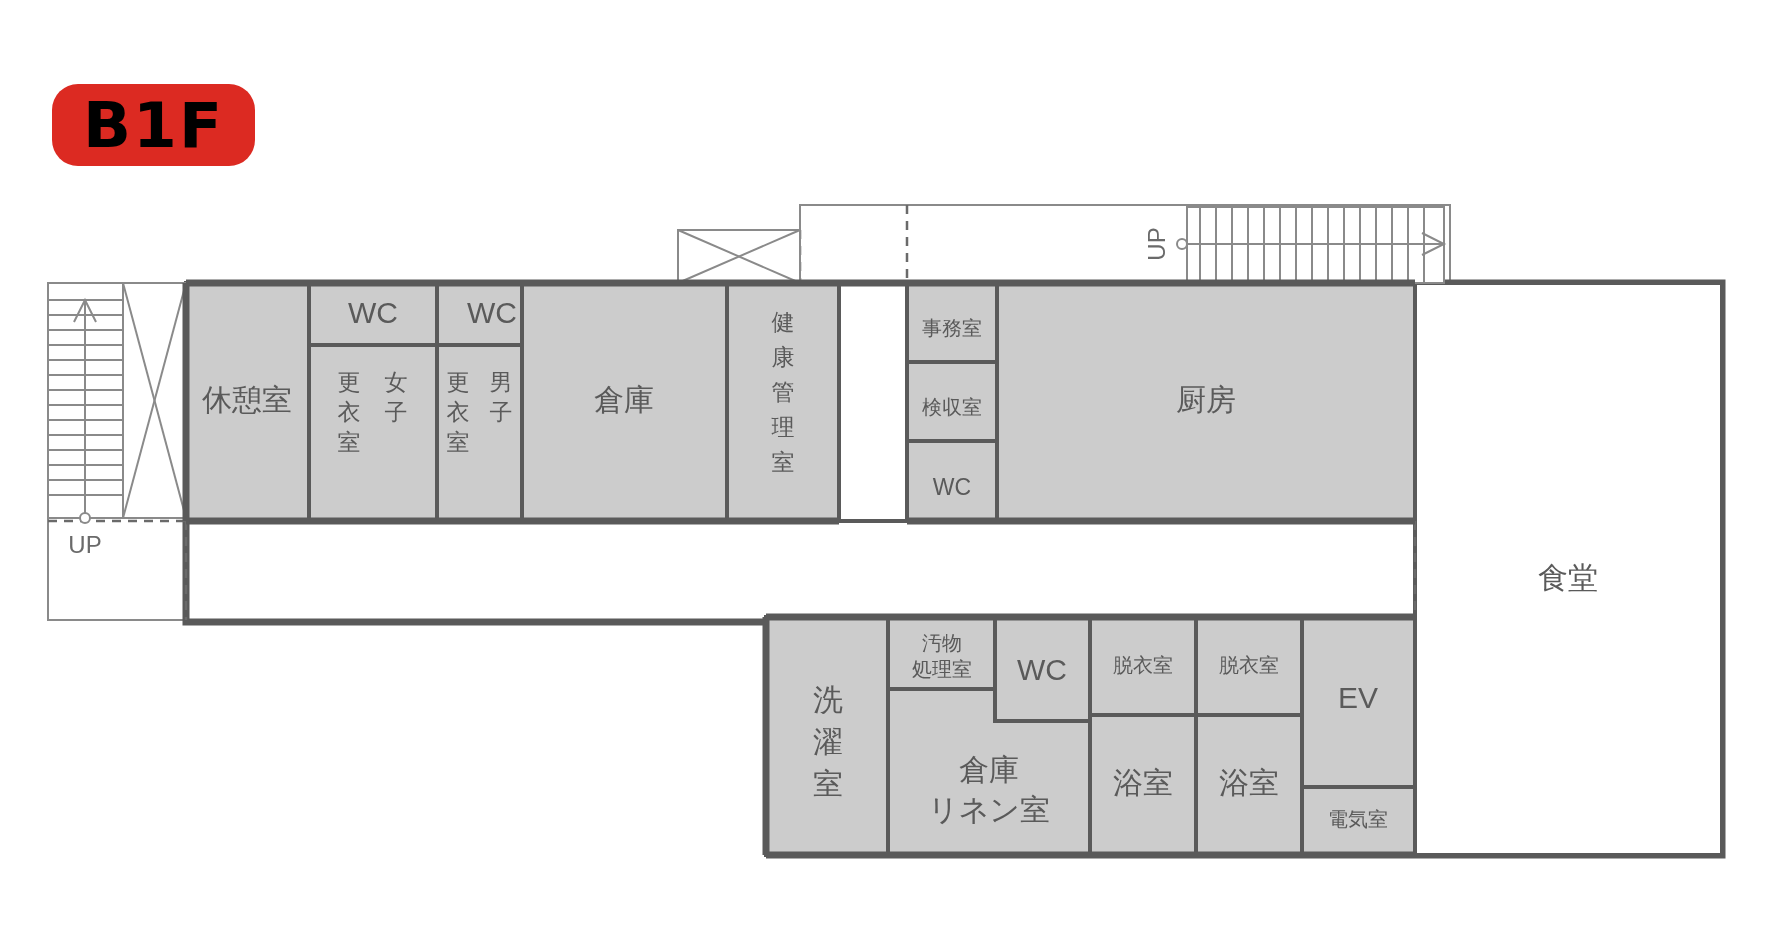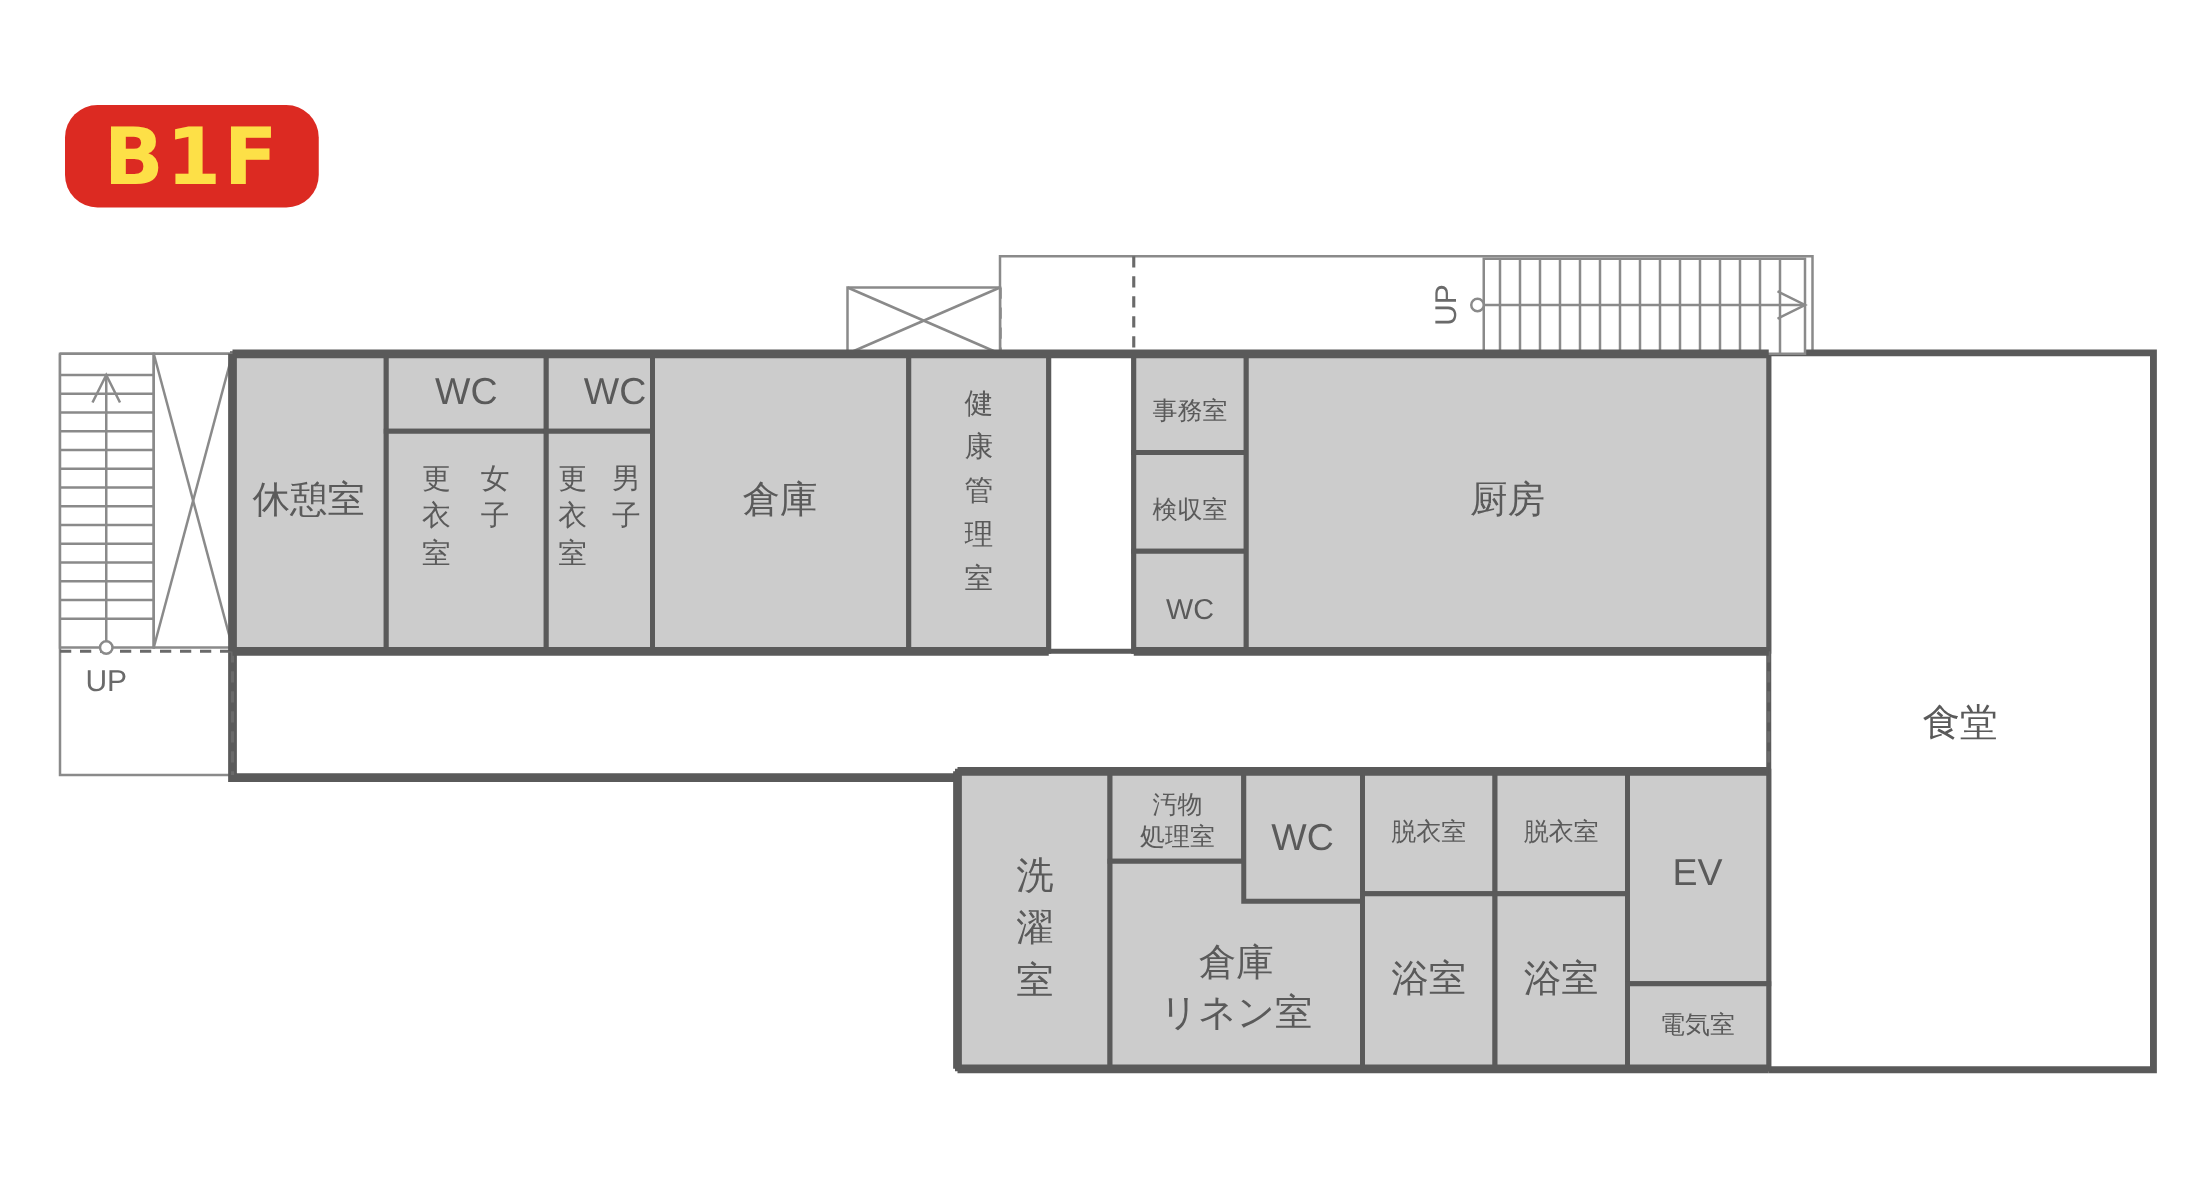"B1F" span.floor-badge-label { color: #fde047 -> #000000 }
